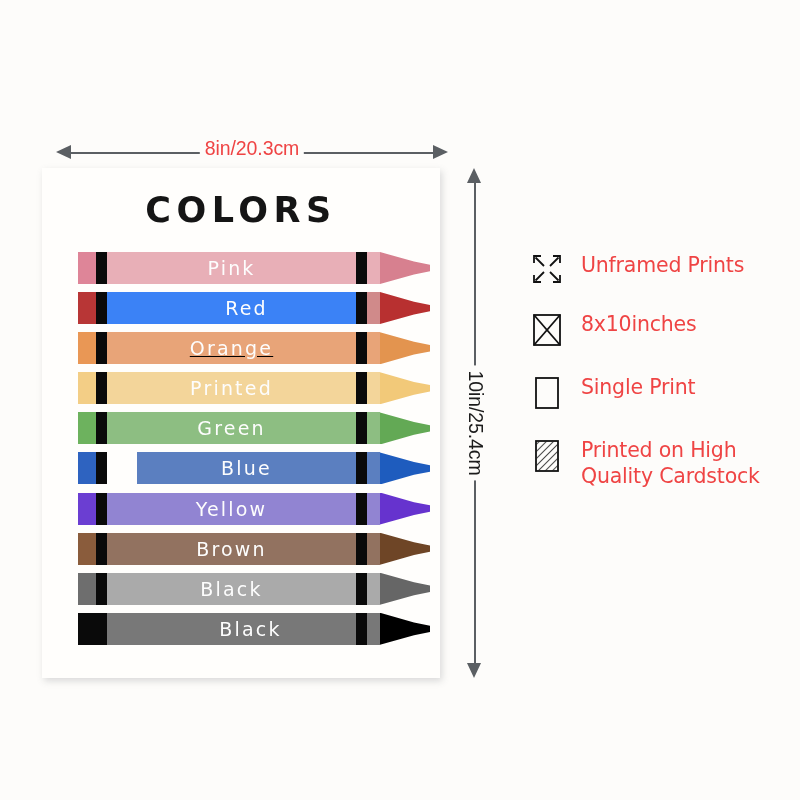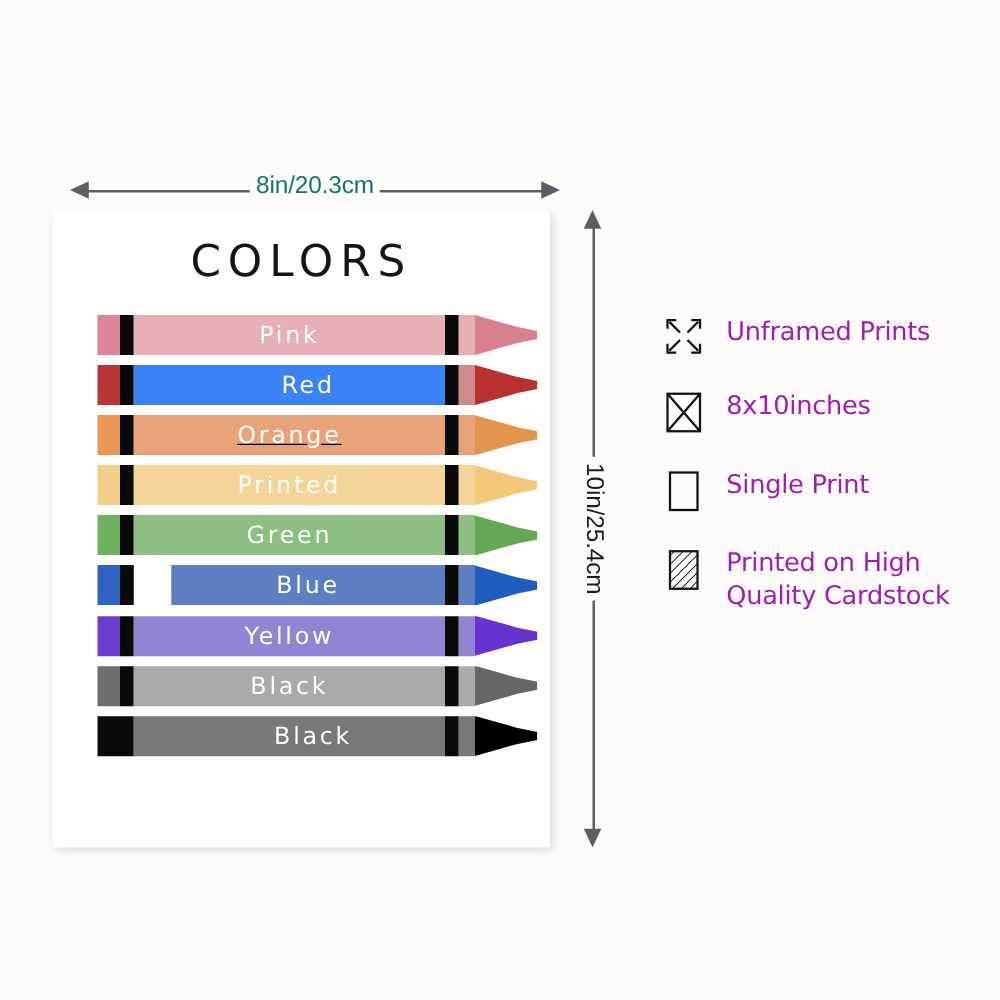"8in/20.3cm" #width-dim .label { color: #0f766e -> #ef4444 }
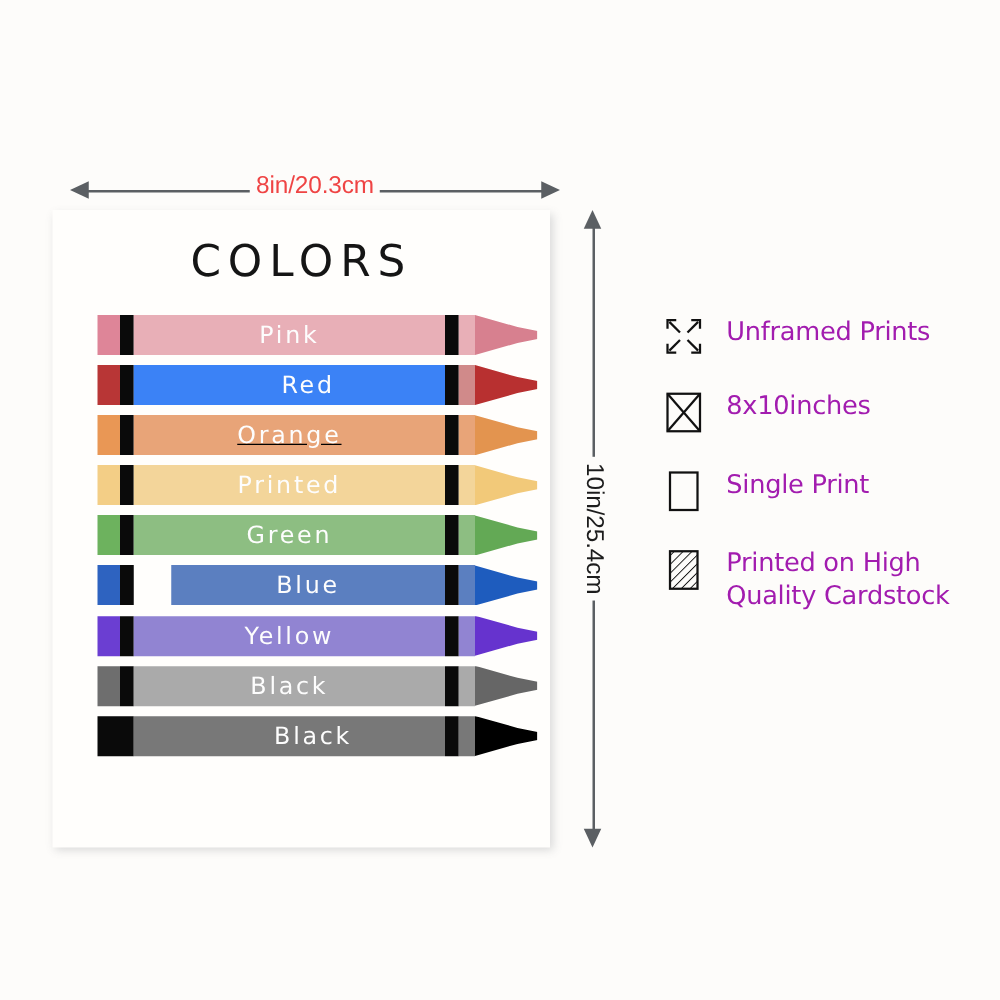"COLORS" #poster-title { font-weight: 400 -> 700 }
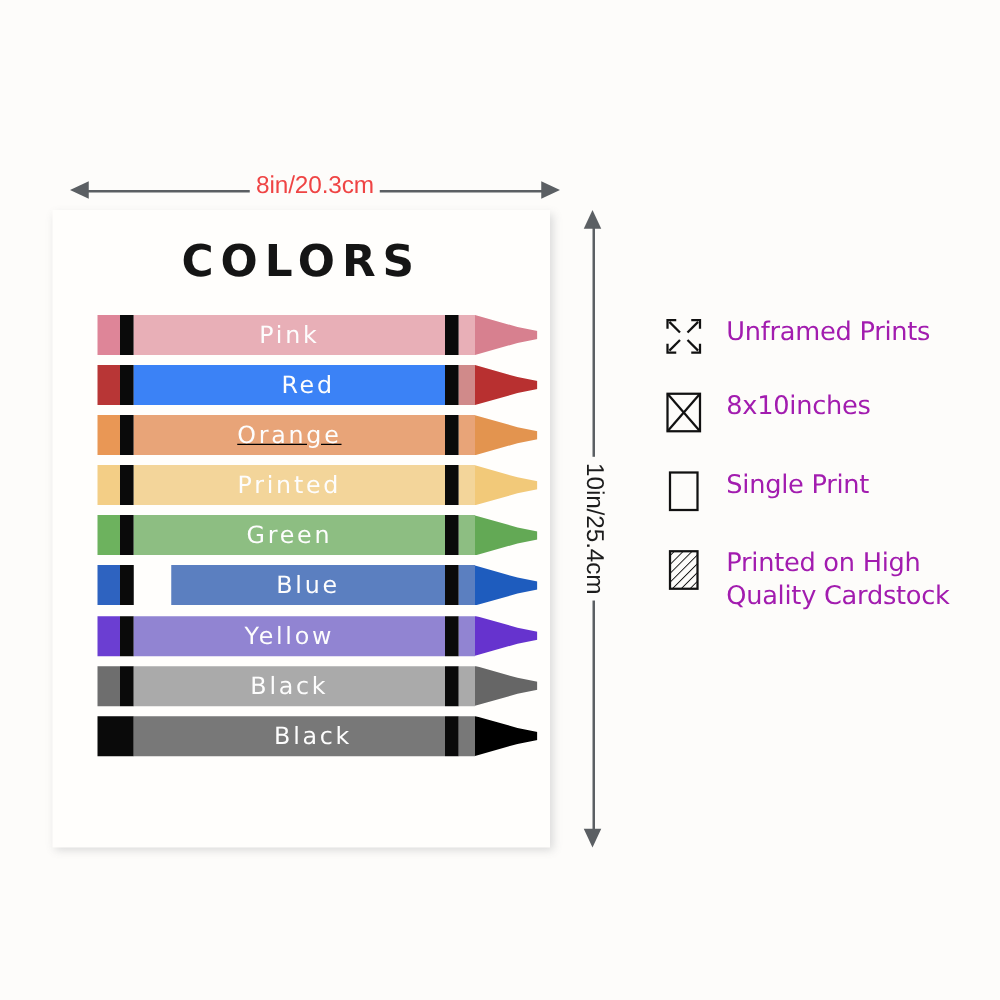"Unframed Prints" .feature .ftext { color: #a21caf -> #ef4444 }
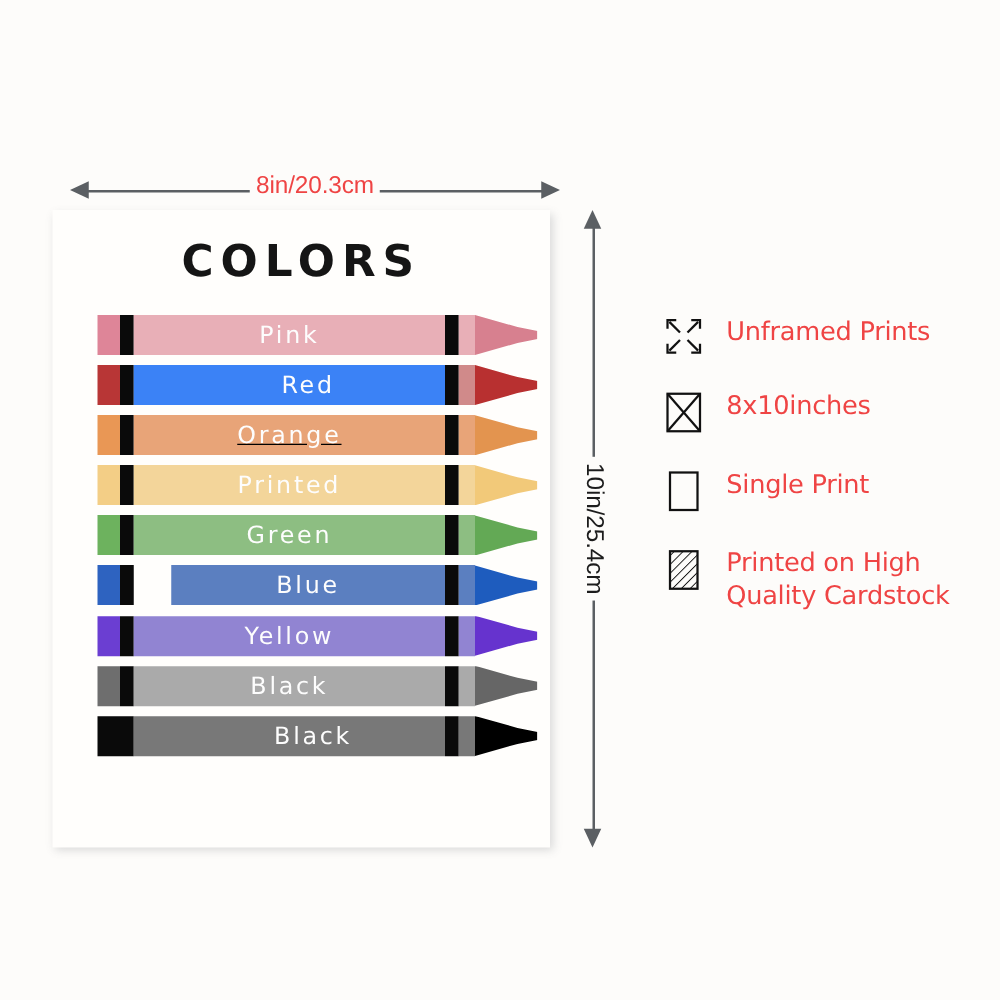"Brown" div.crayon { html: none -> <div> <div></div> <div></div> <div> <span>Brown</span> </div> <div></div> <div></div> <div> <div></div> </div> </div> }
